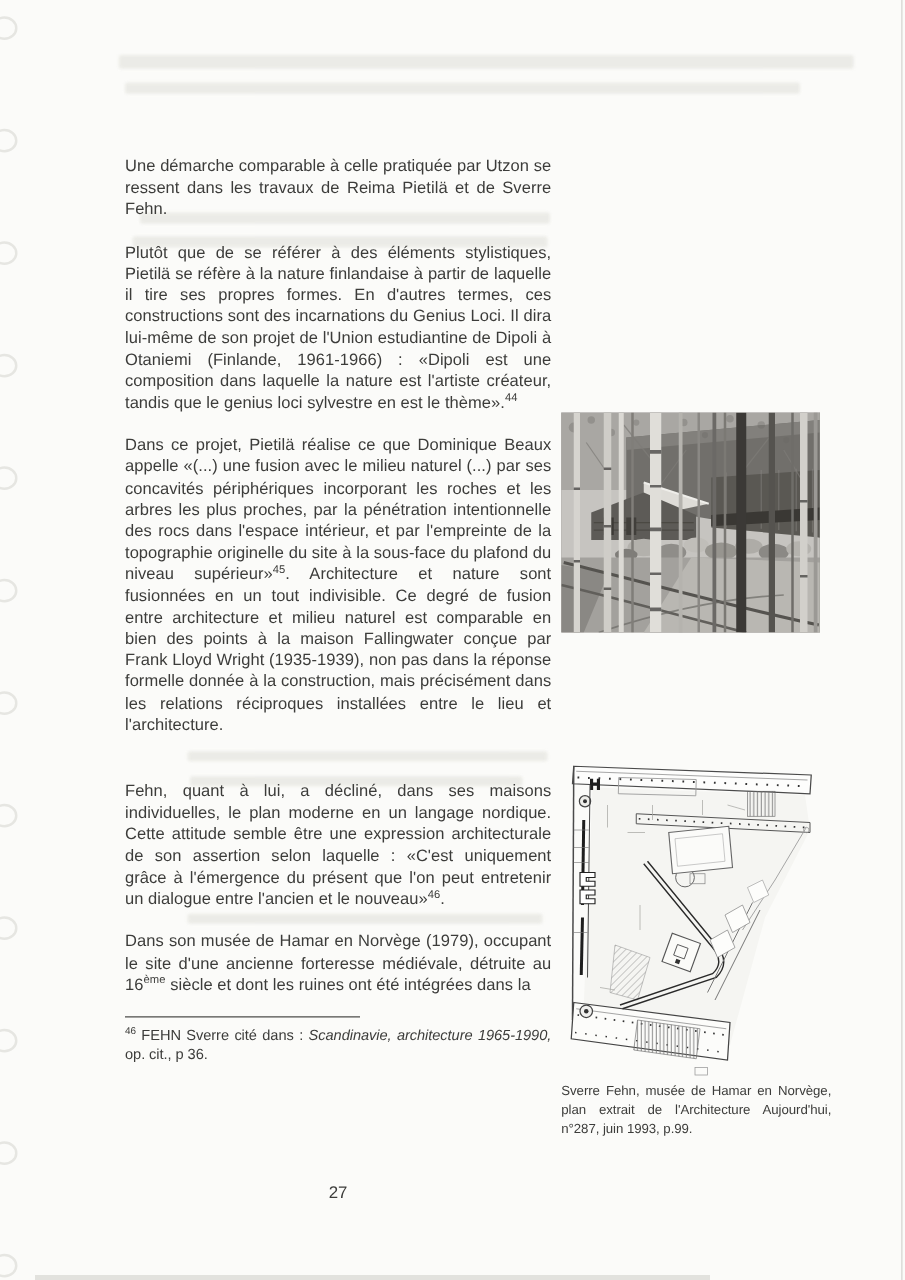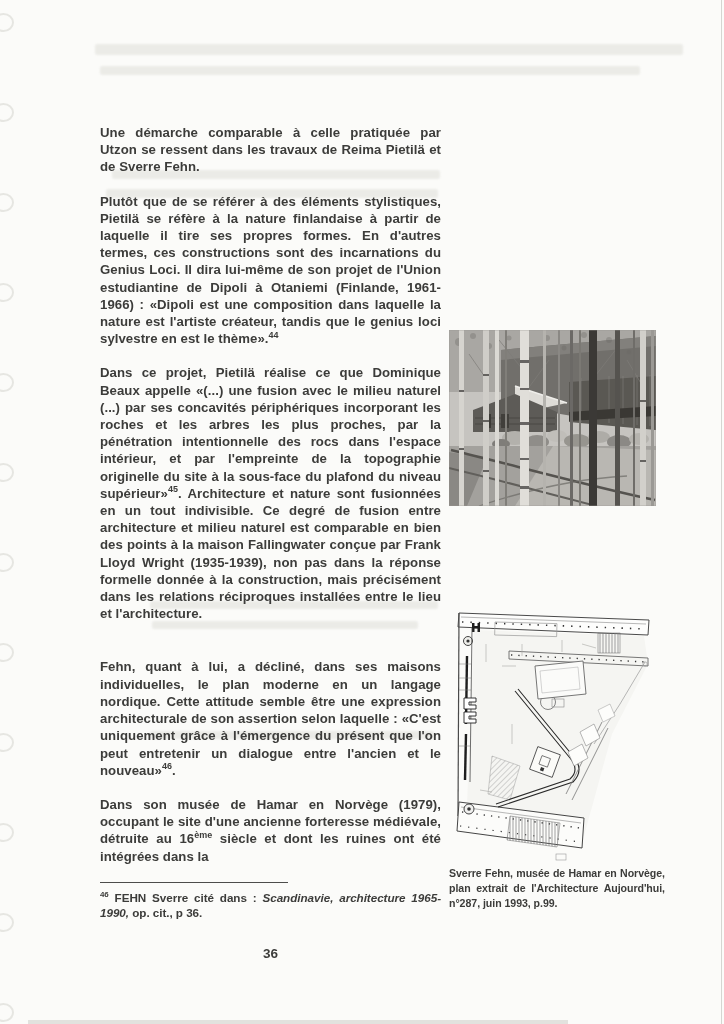"Une démarche comparable à celle" .page { font-weight: bold -> none }
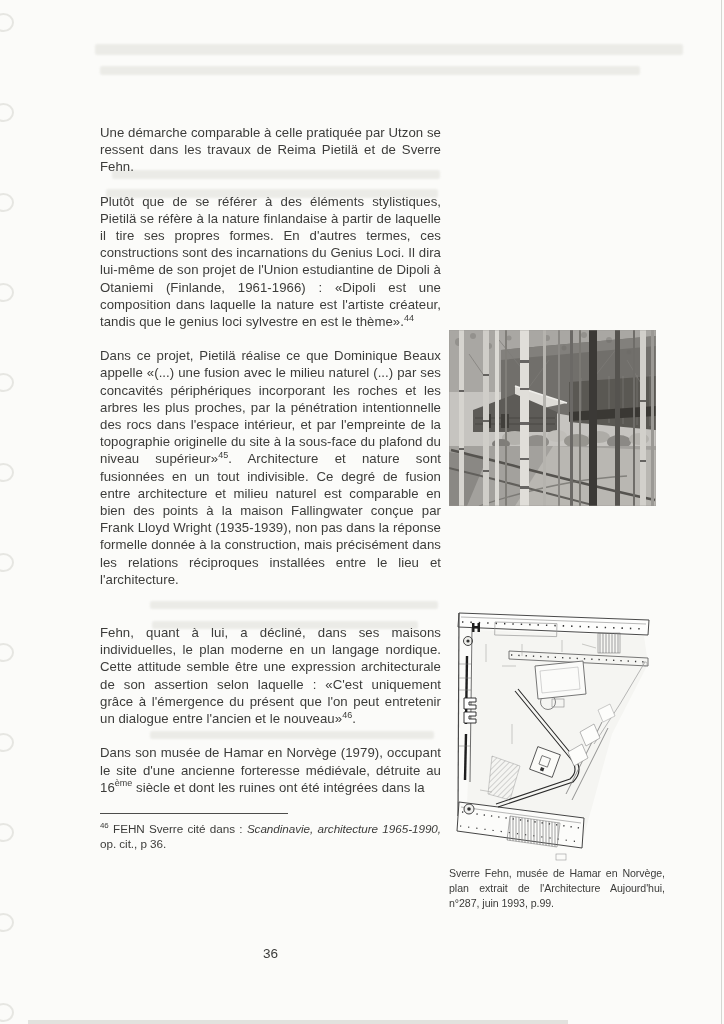"36" div.page-number { text: 36 -> 27 }
